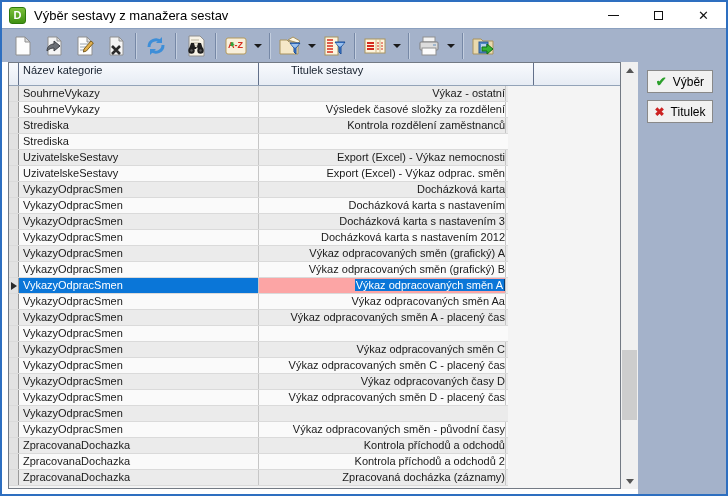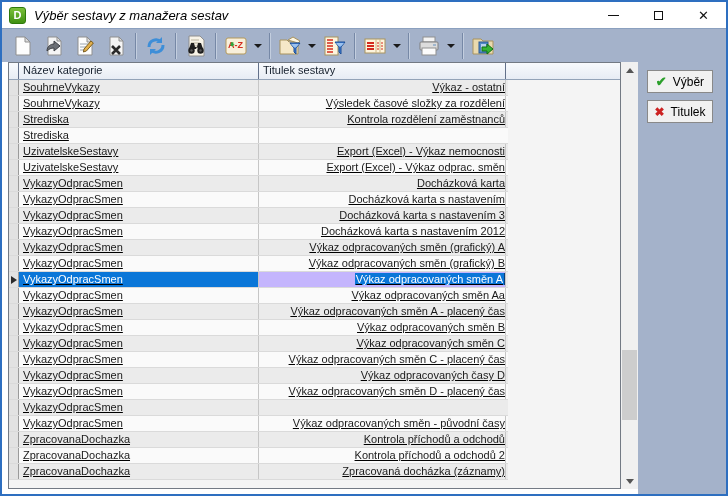"Výběr sestavy z manažera sestav" .title { font-style: italic -> none }
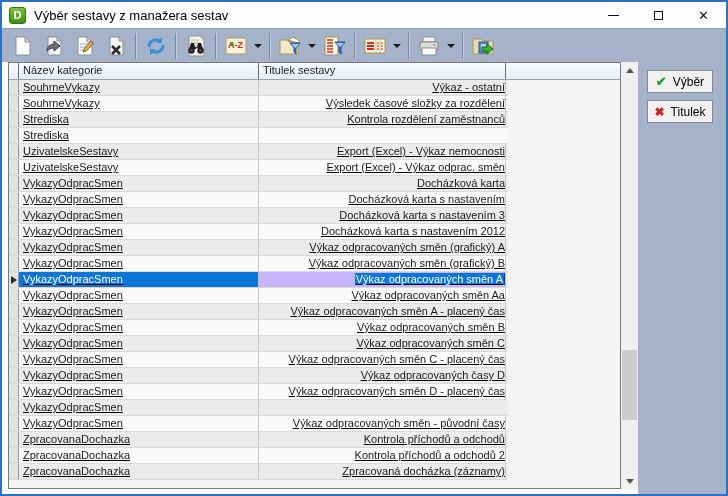"Název kategorie" .ghead { height: 17px -> 23px }
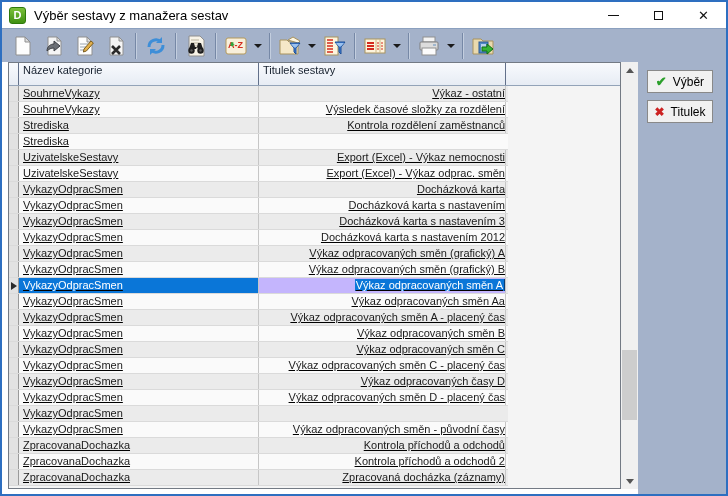"Titulek sestavy" .h2 { margin-left: none -> 28px }
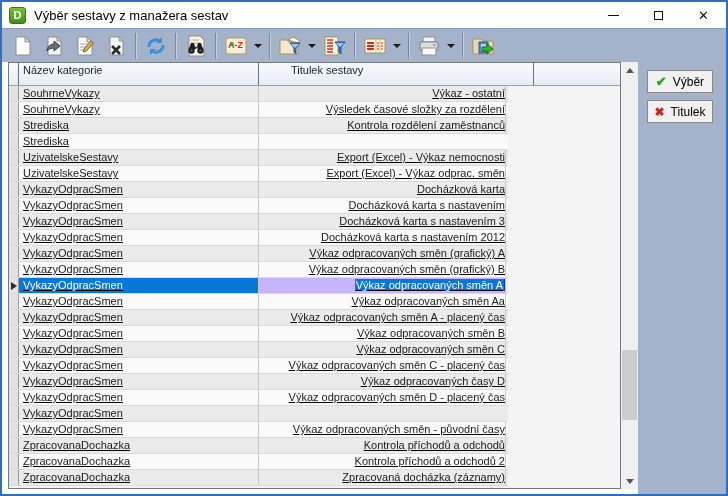"SouhrneVykazy" .row { text-decoration: underline -> none }
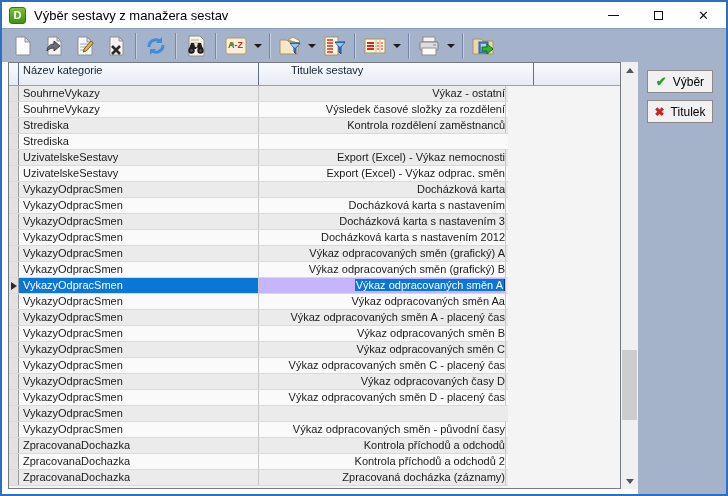"Výkaz odpracovaných směn A" .row.selected .c2 { background: #c4b5fd -> #fca5a5 }
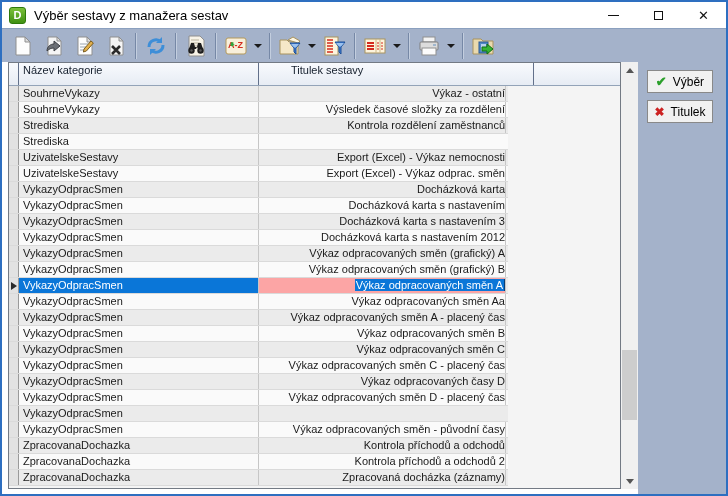"Výkaz odpracovaných směn B" div.cell { html: <div>Výkaz odpracovaných směn B</div> -> none }
